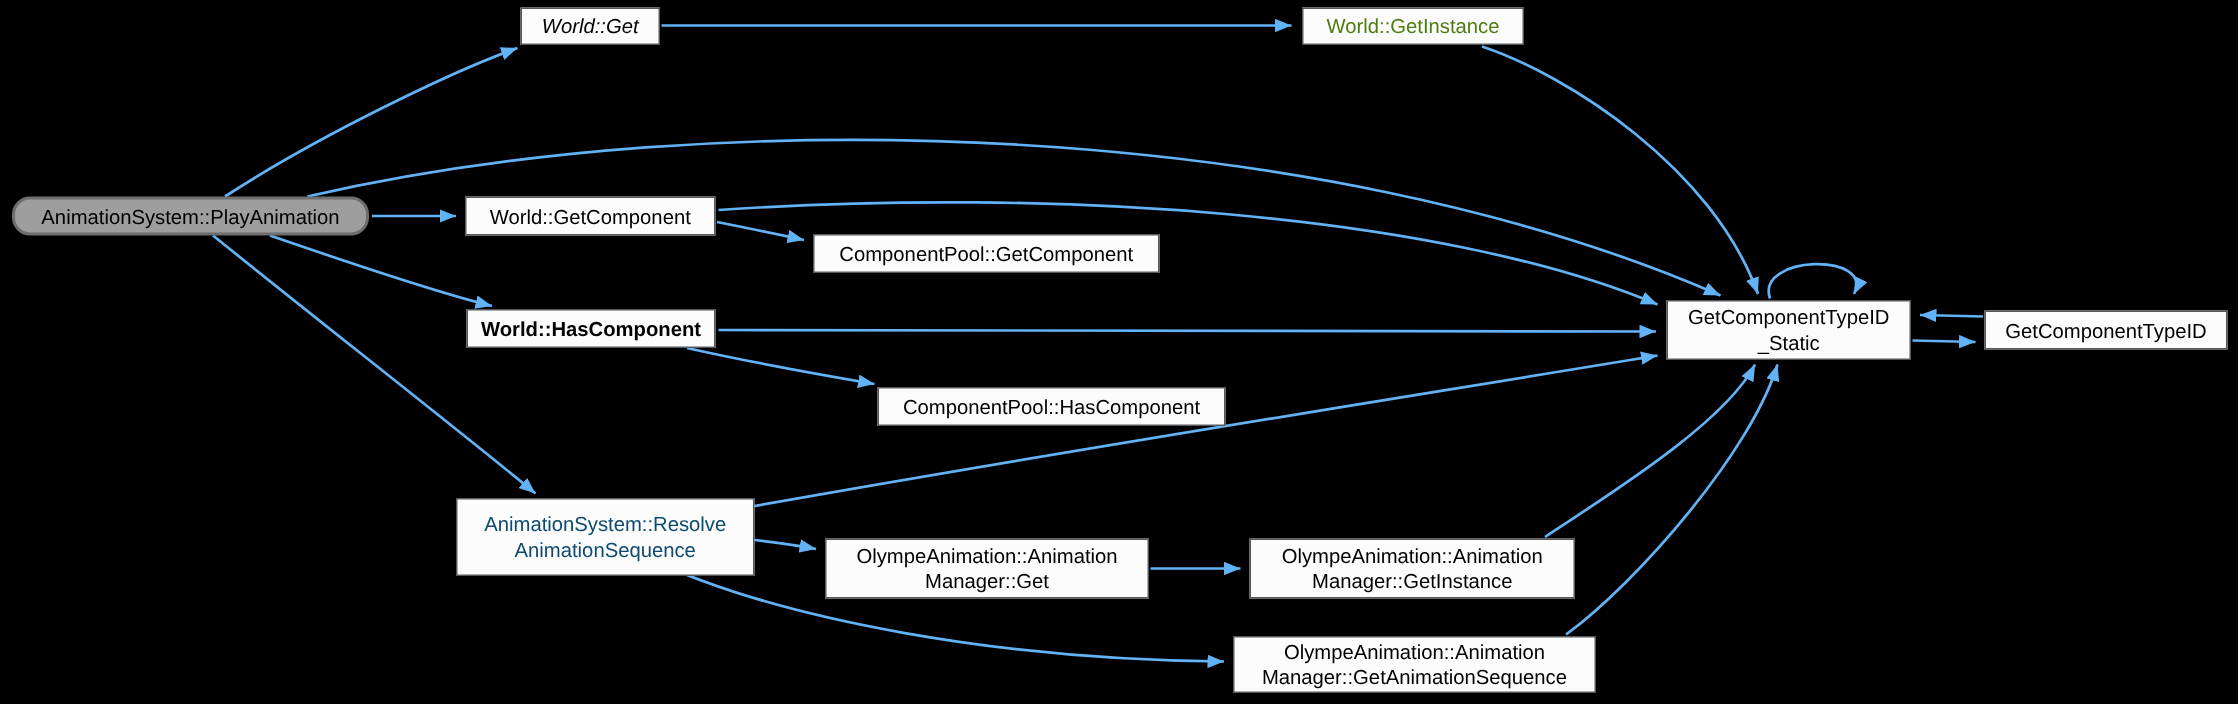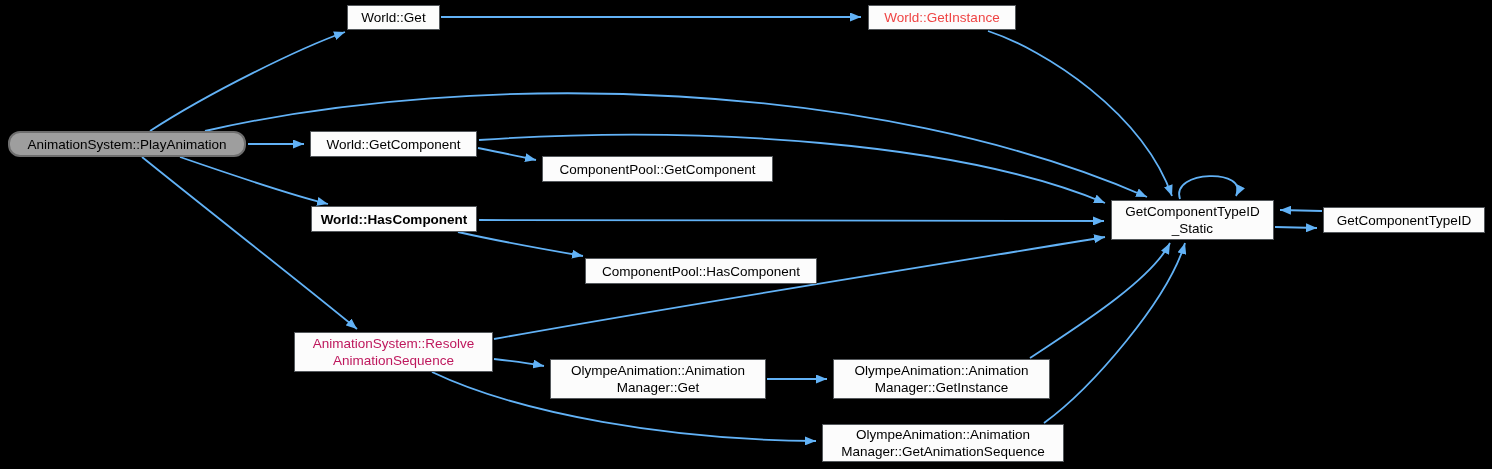"World::Get" div.node { font-style: none -> italic }
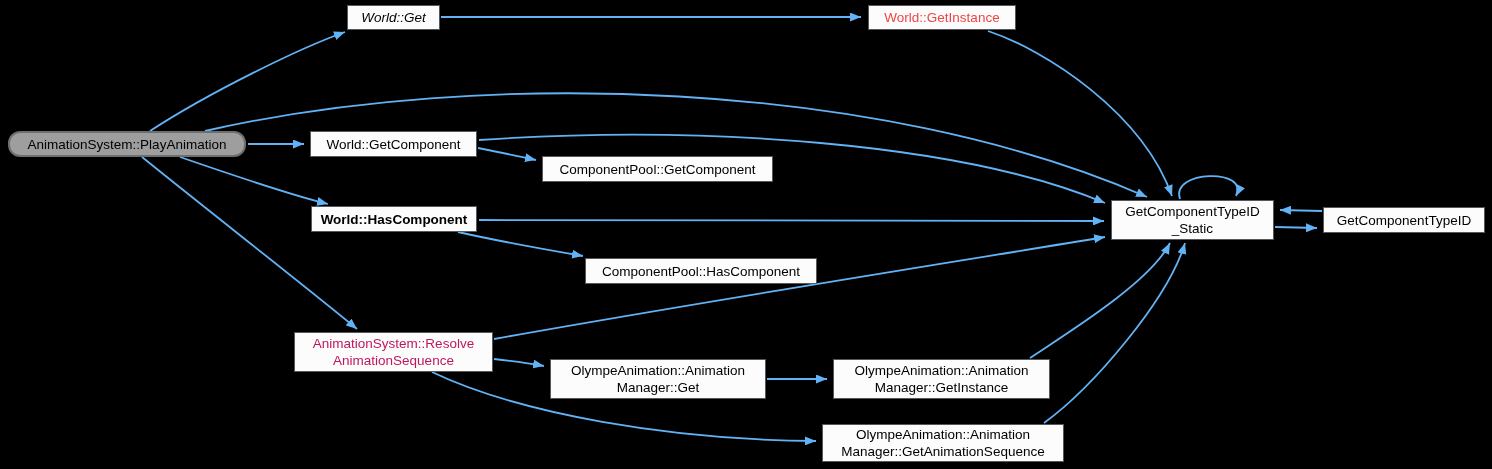"World::GetInstance" div.node { color: #ef4444 -> #4d7c0f }
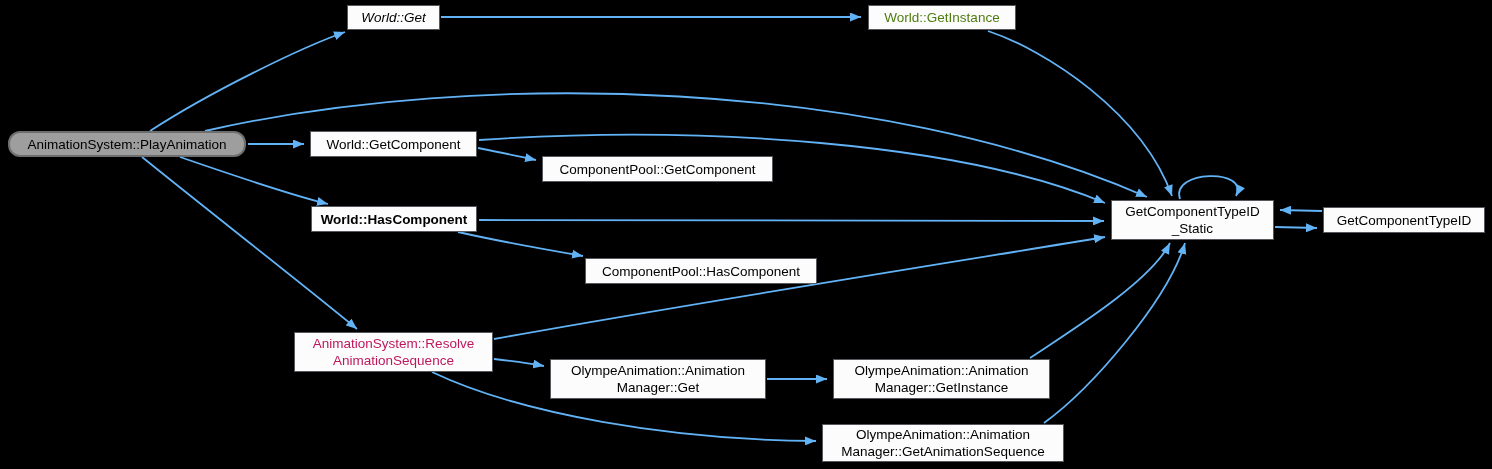"AnimationSystem::Resolve" div.node { color: #be185d -> #0c4a6e; height: 40px -> 52px; left: 294px -> 304px }
